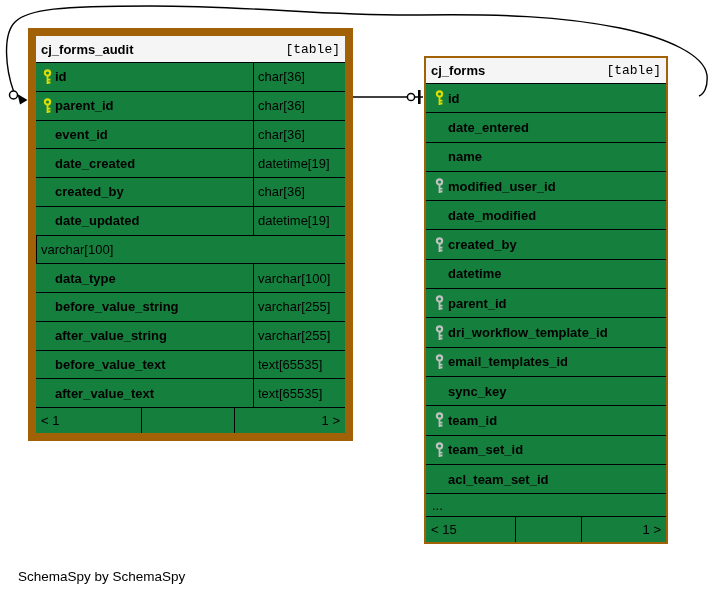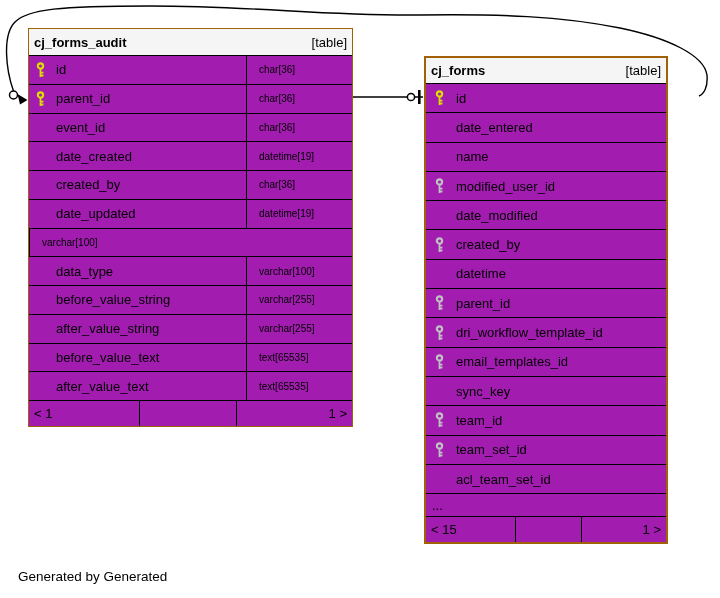"cj_forms_audit" .etable { background: #a21caf -> #15803d; border: 1px solid #a16207 -> 8px solid #a16207 }
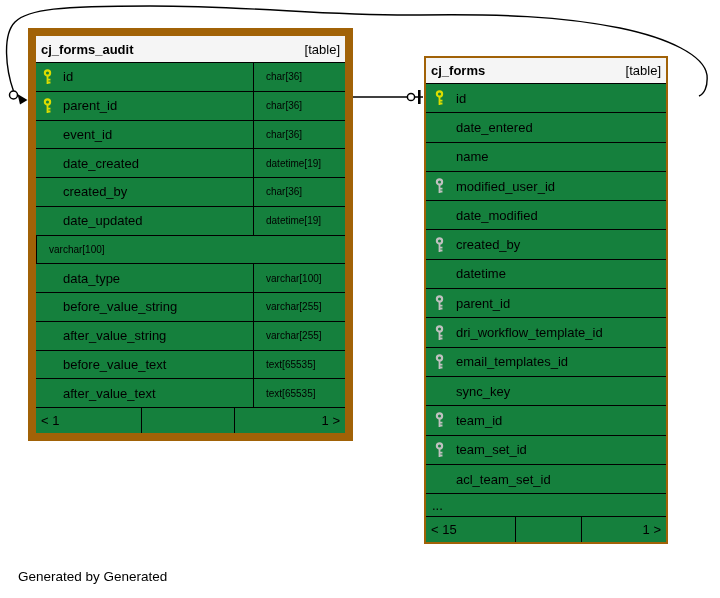"[table]" .badge { font-family: none -> Liberation Mono, monospace }
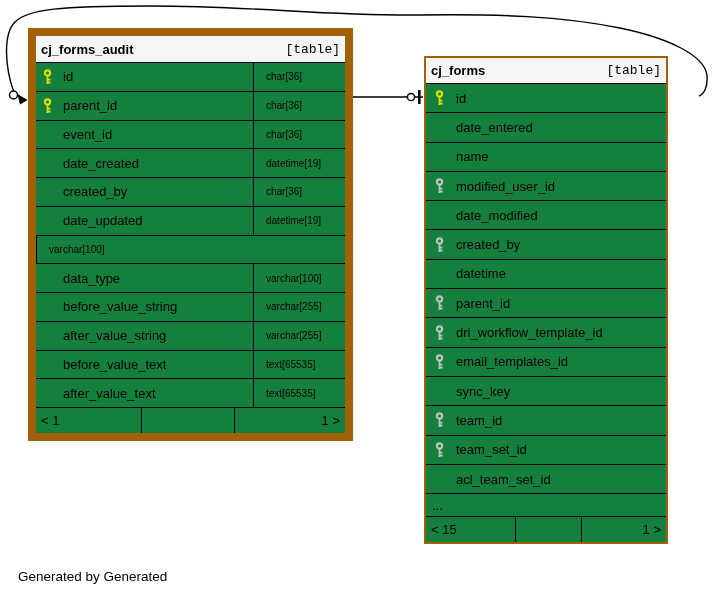"id" .colname { font-weight: none -> bold; margin-left: 10px -> 2px }
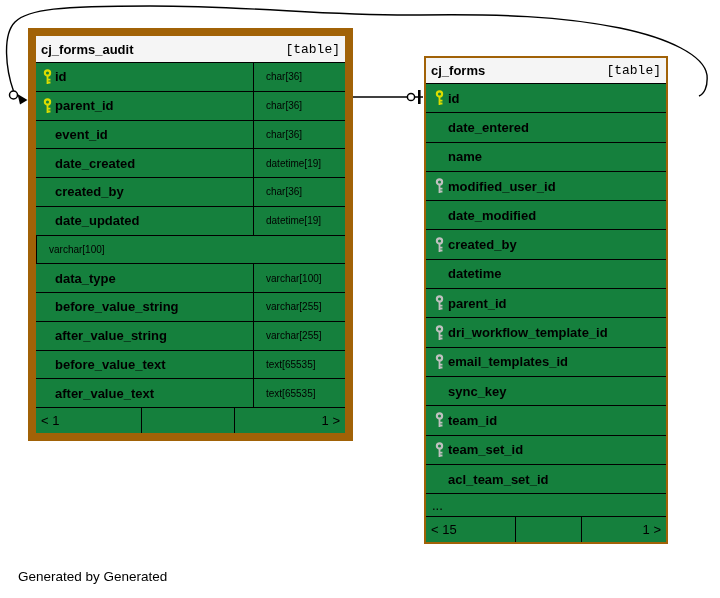"char[36]" .coltype { font-size: 10px -> 13px; padding-left: 12px -> 4px }
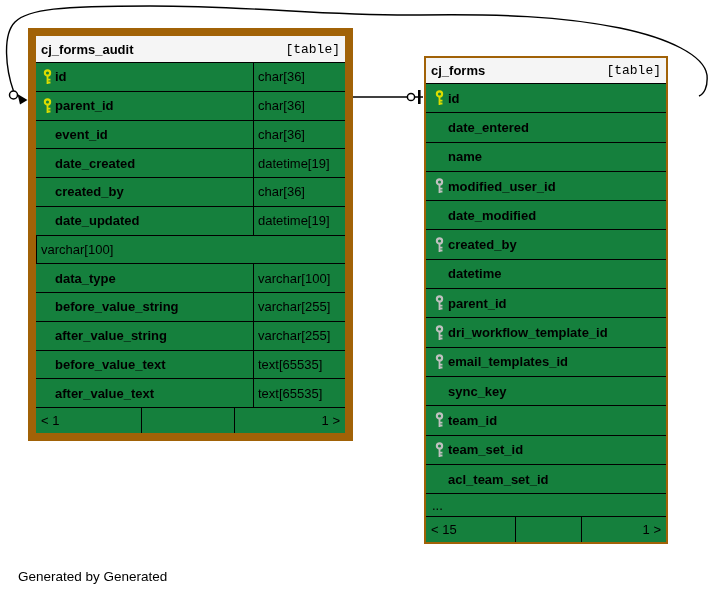"Generated by Generated" div { text: Generated by Generated -> SchemaSpy by SchemaSpy }
